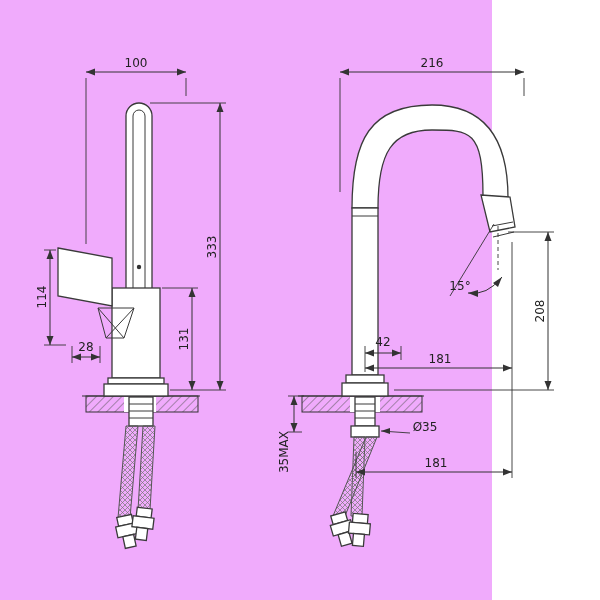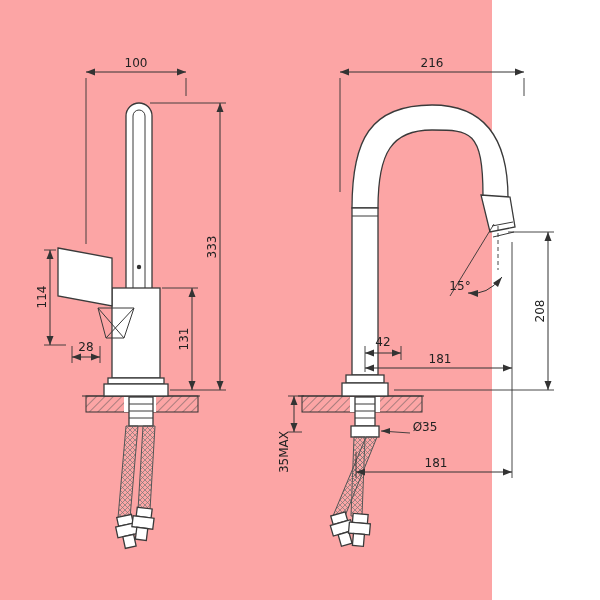"100" .canvas { background: #fca5a5 -> #f0abfc }
